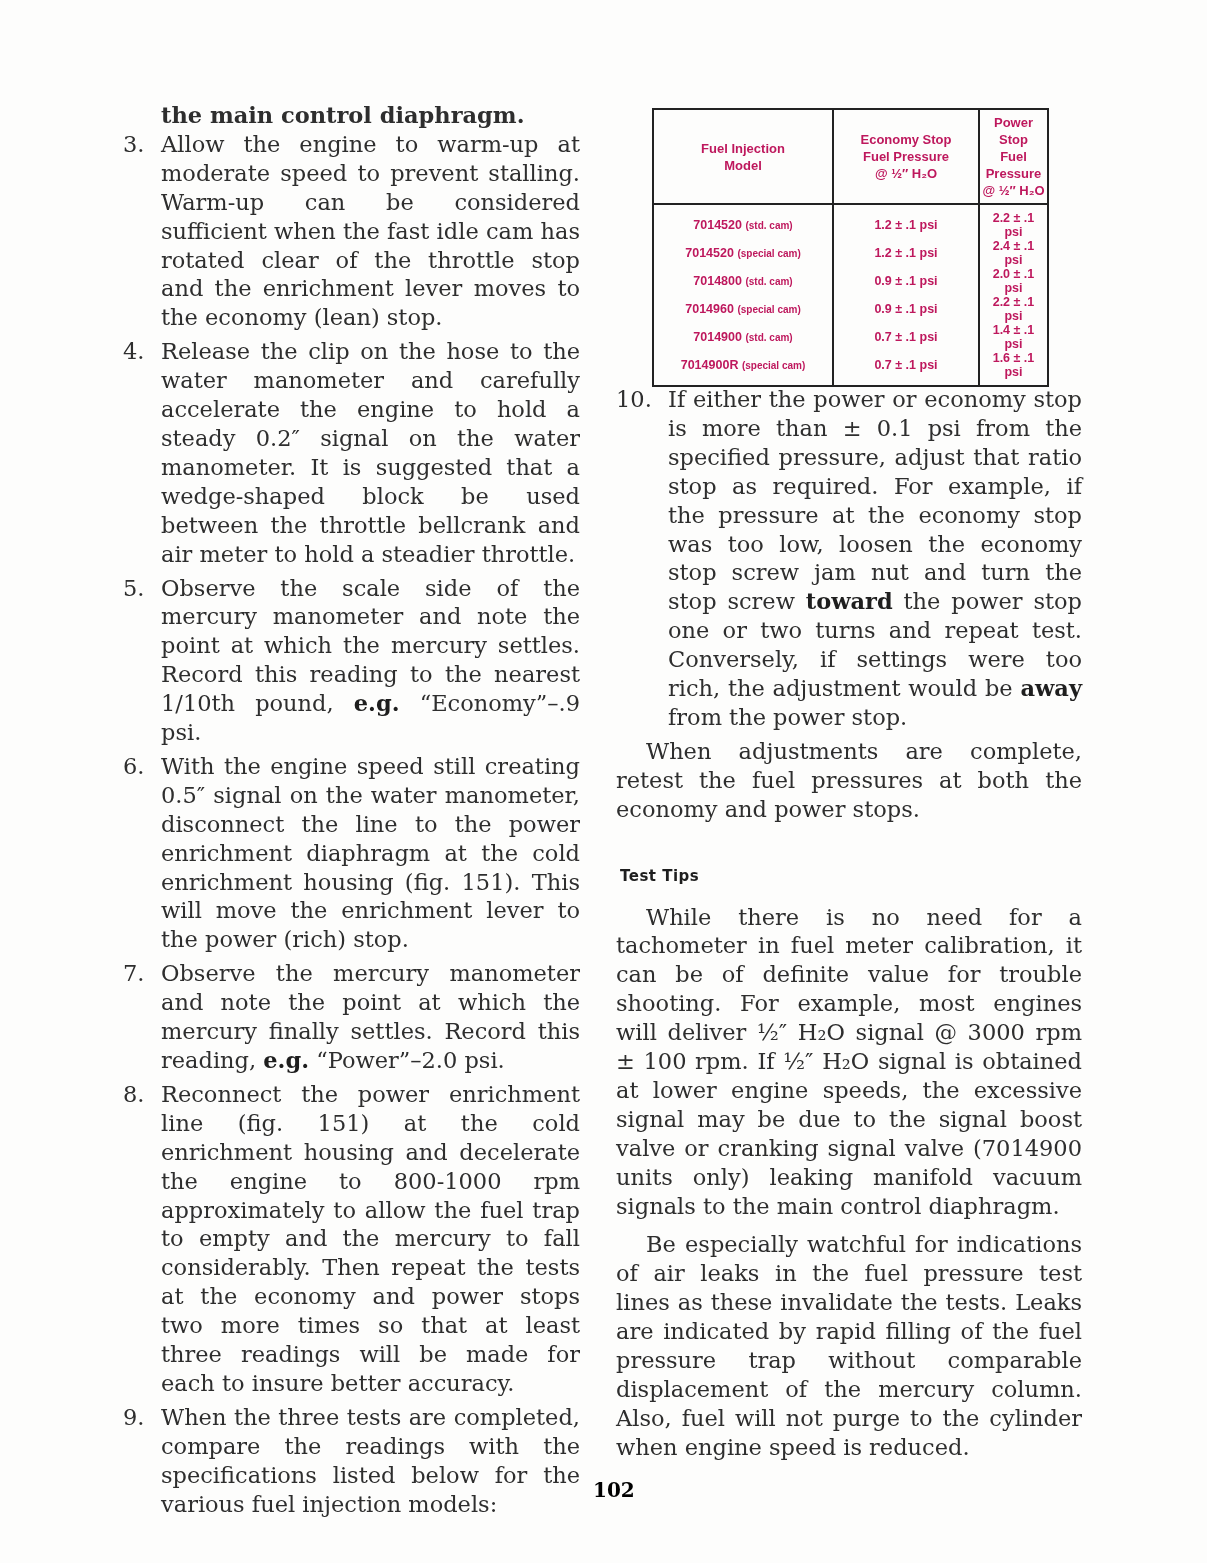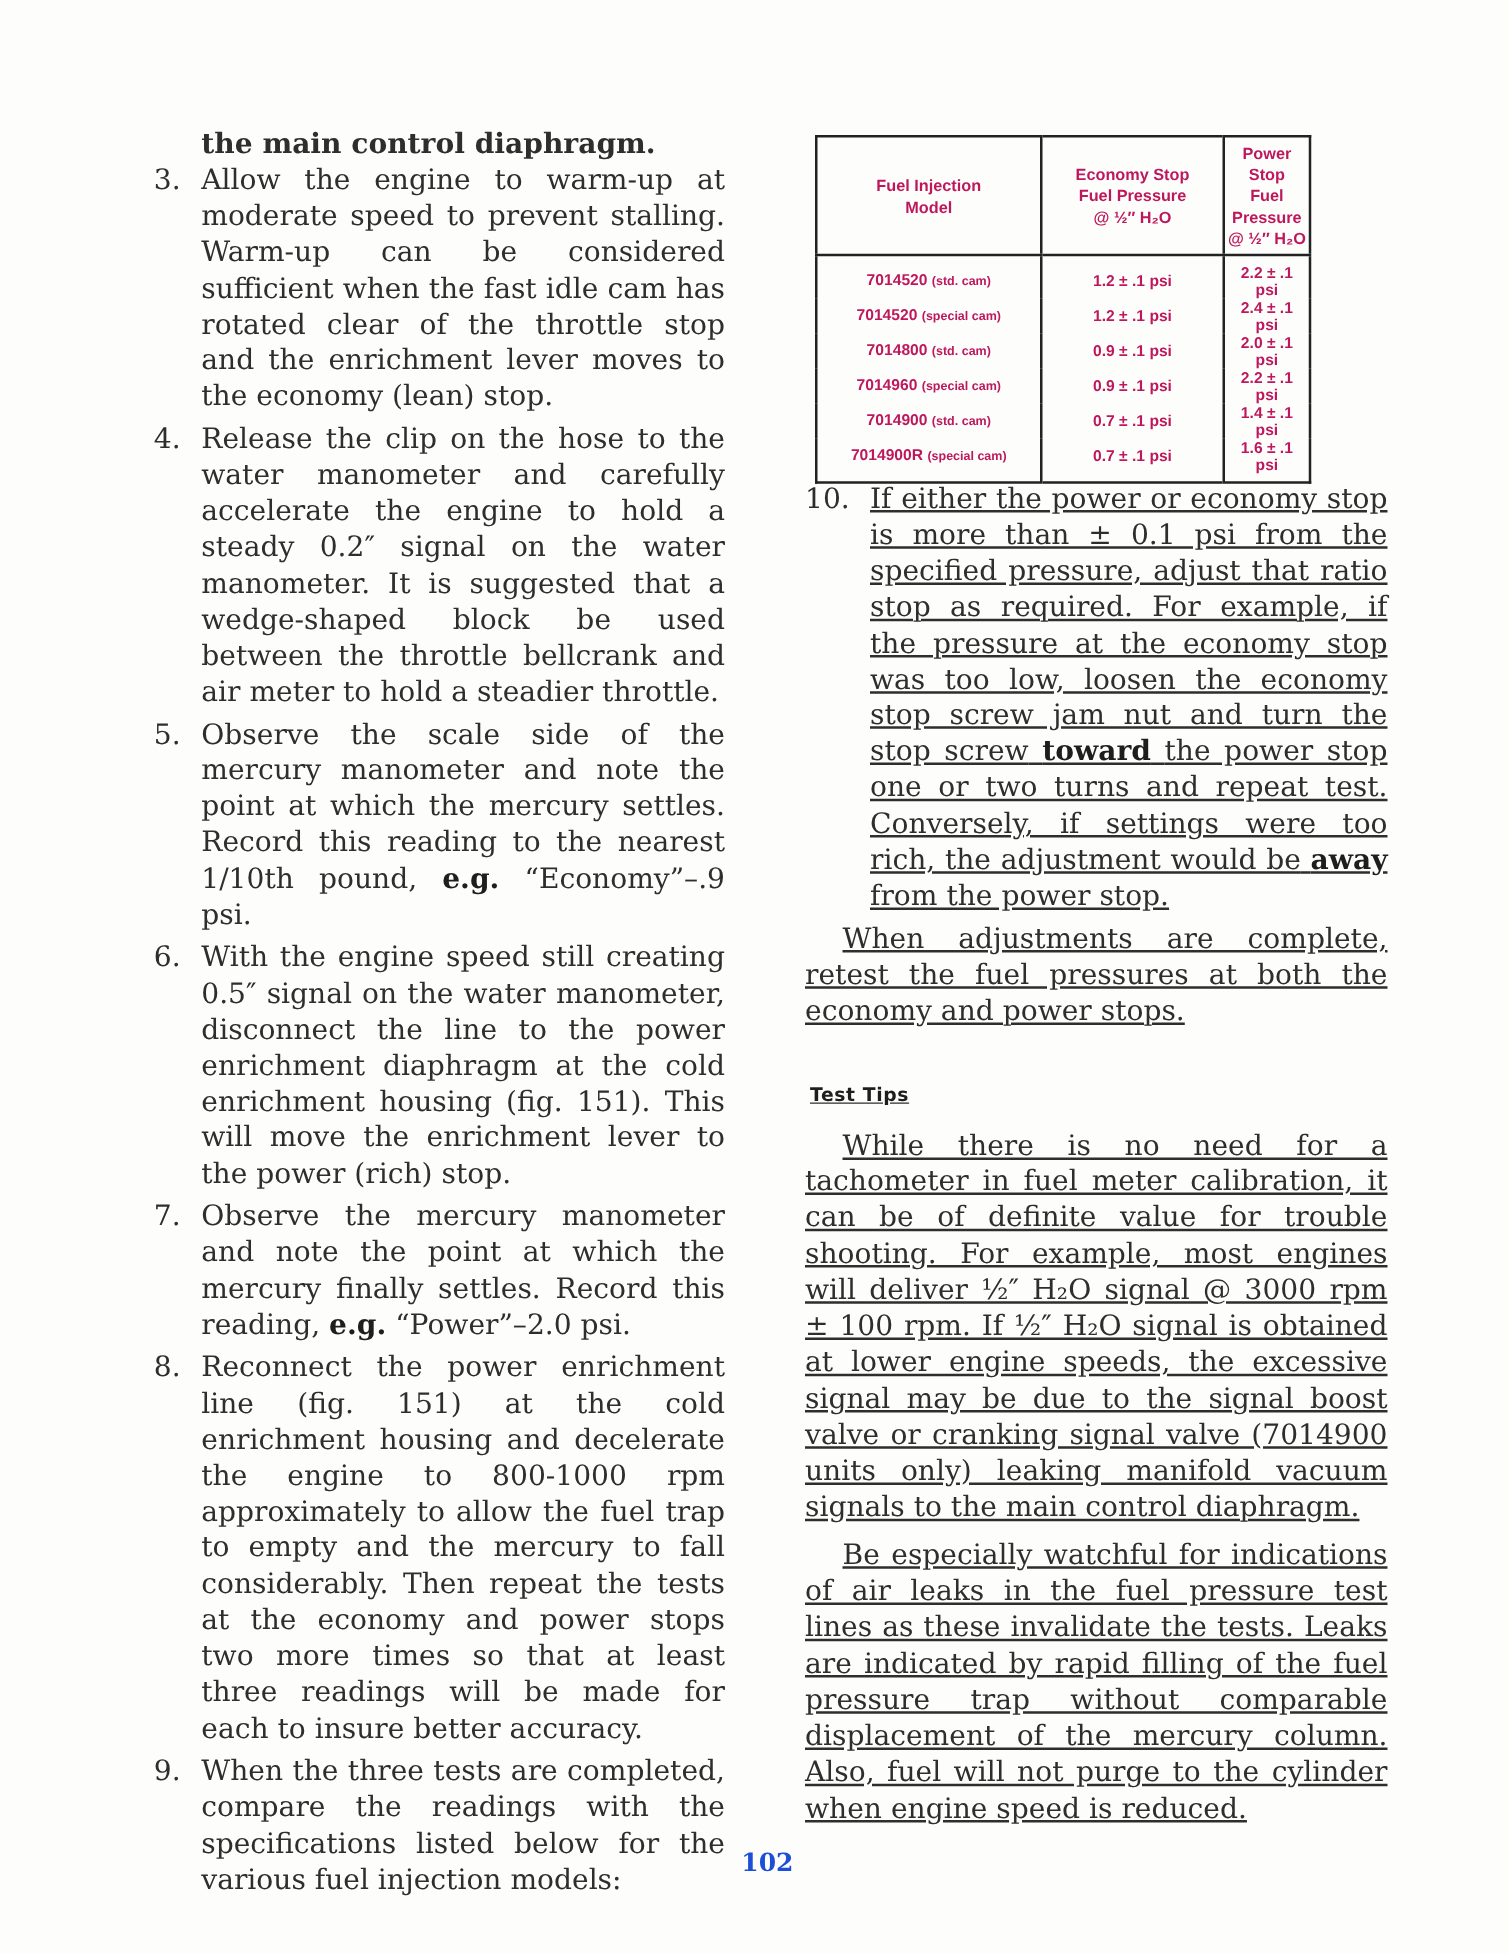"10." .col-right { left: 644px -> 616px; text-decoration: underline -> none }
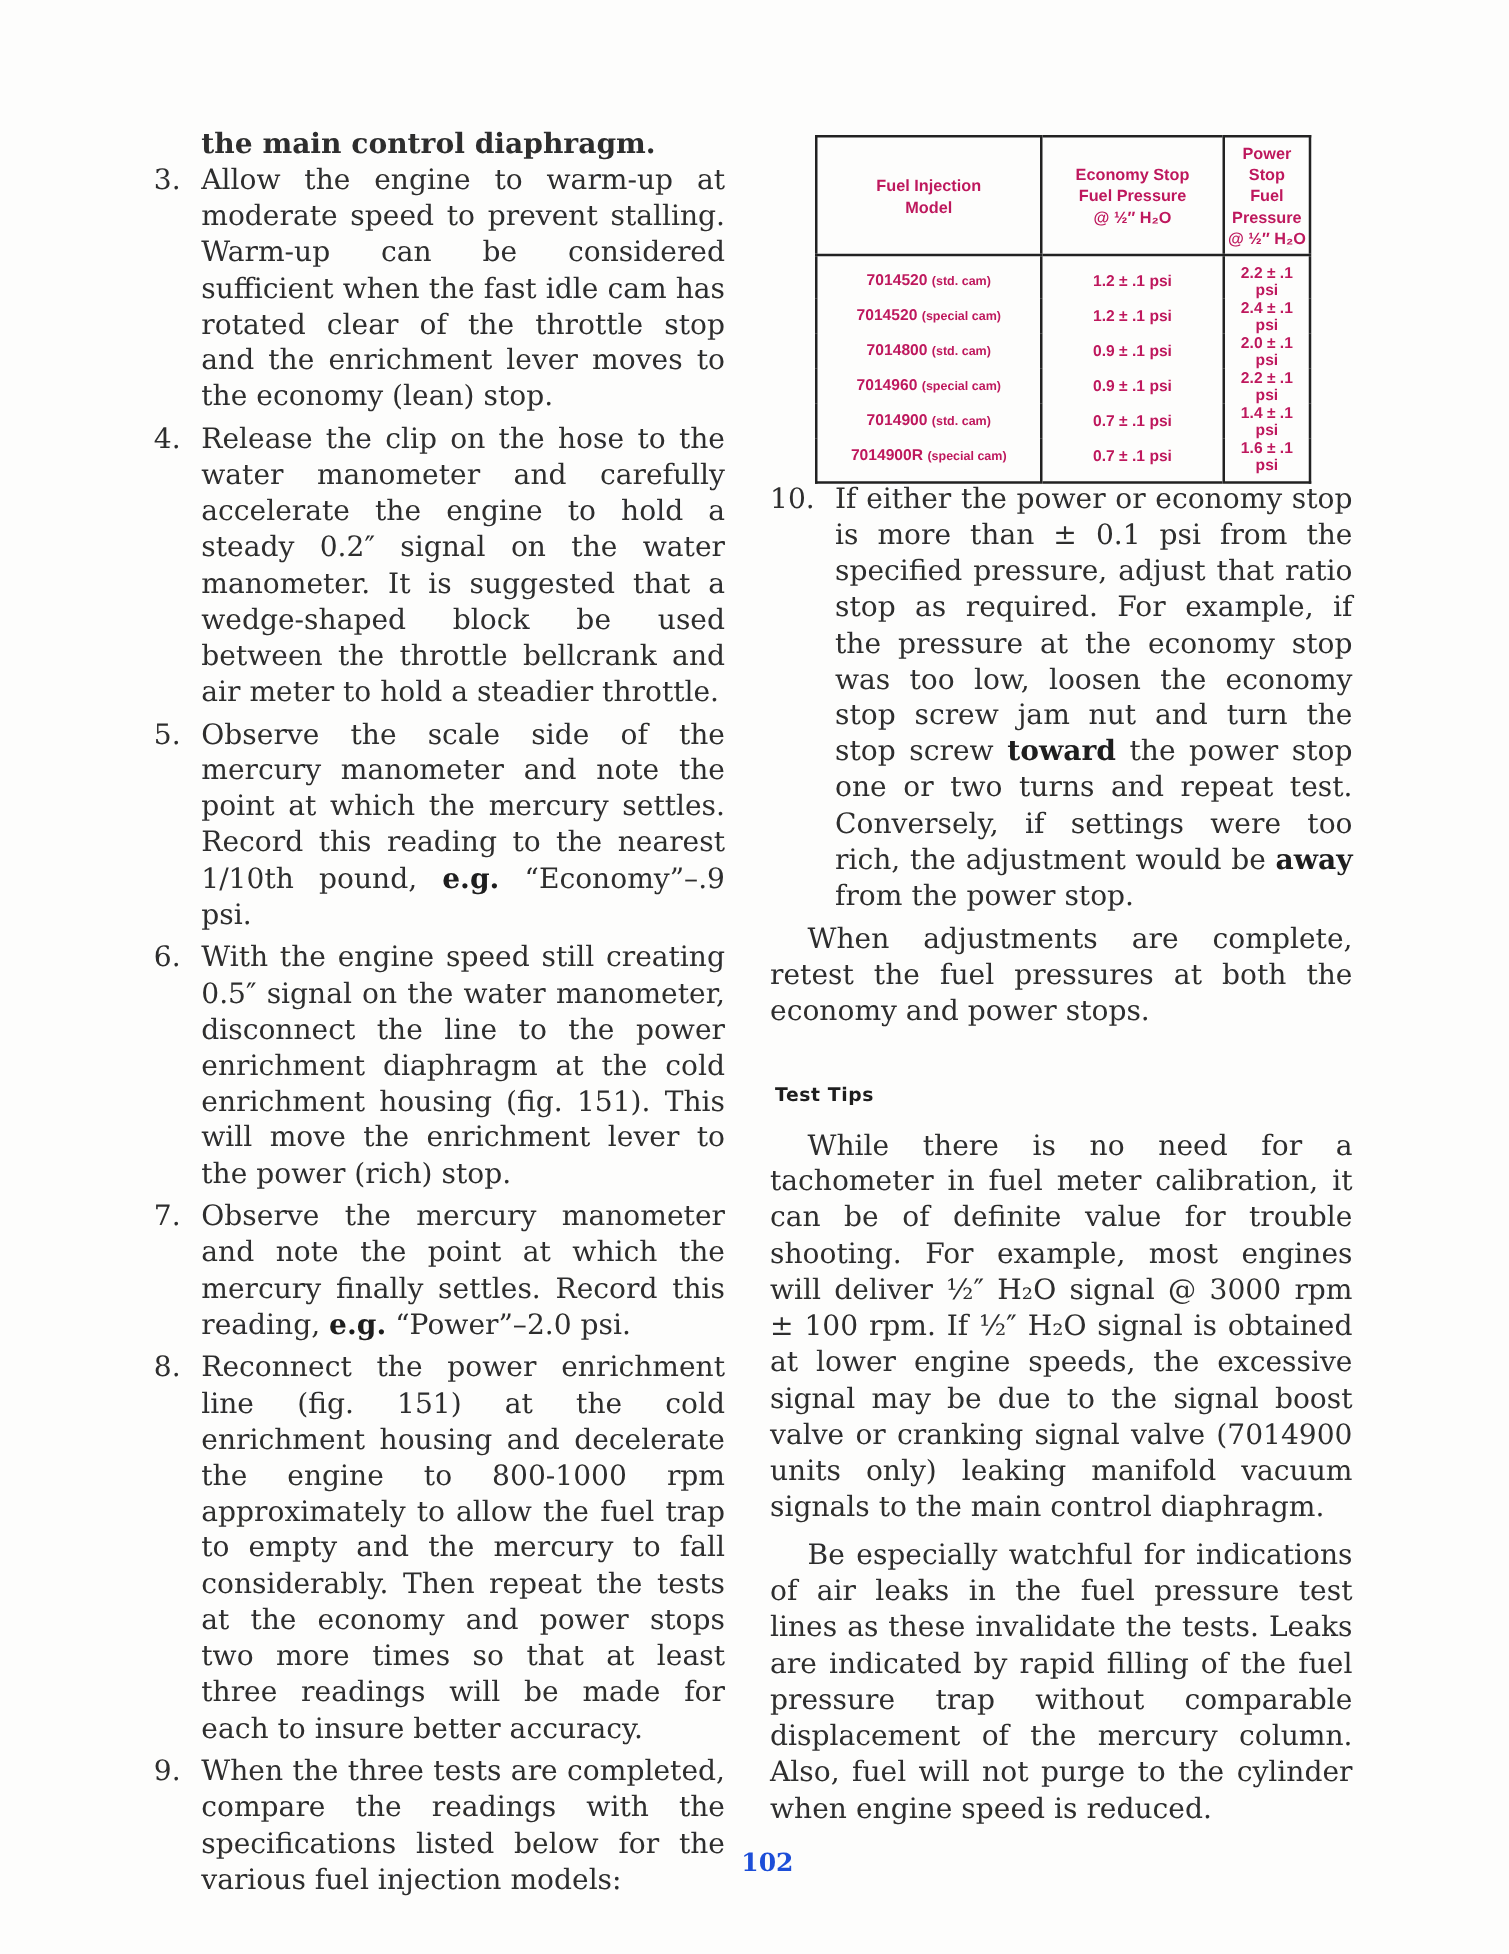"102" .page-number { color: #1d4ed8 -> #000000 }
